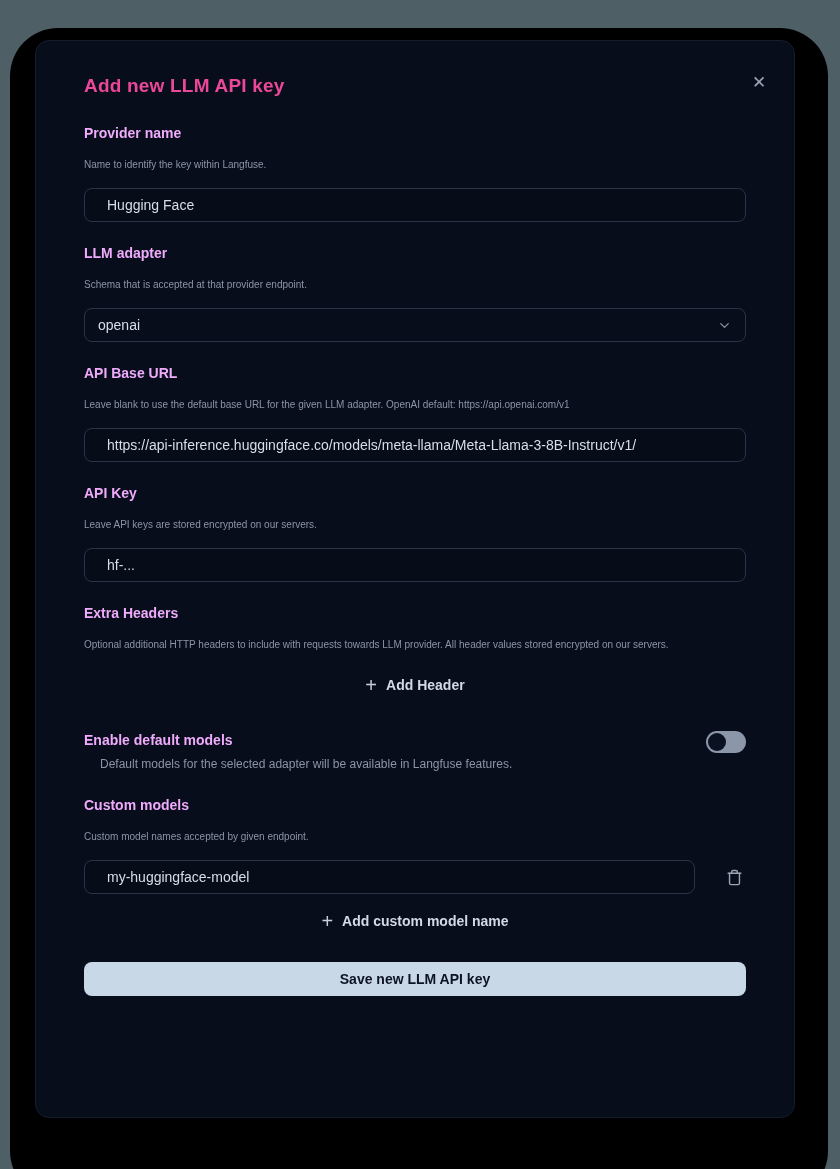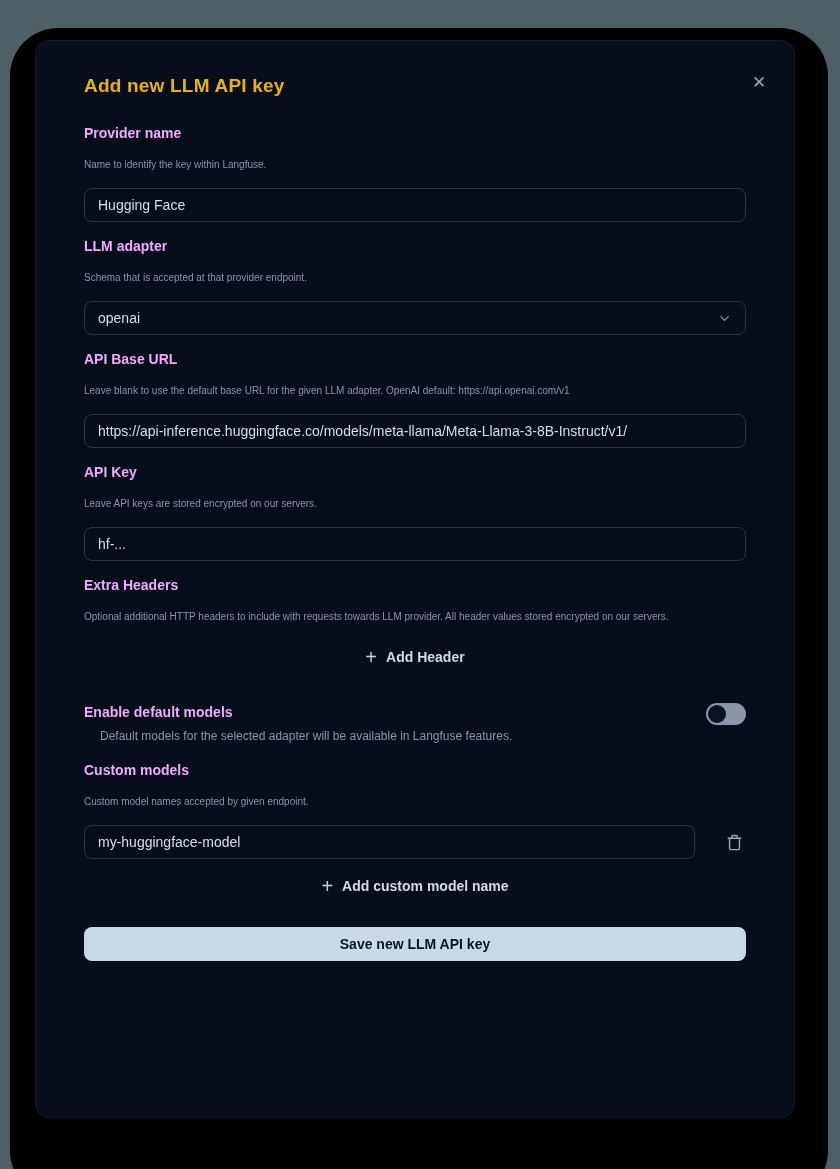"Add new LLM API key" .modal-title { color: #eab308 -> #ec4899 }
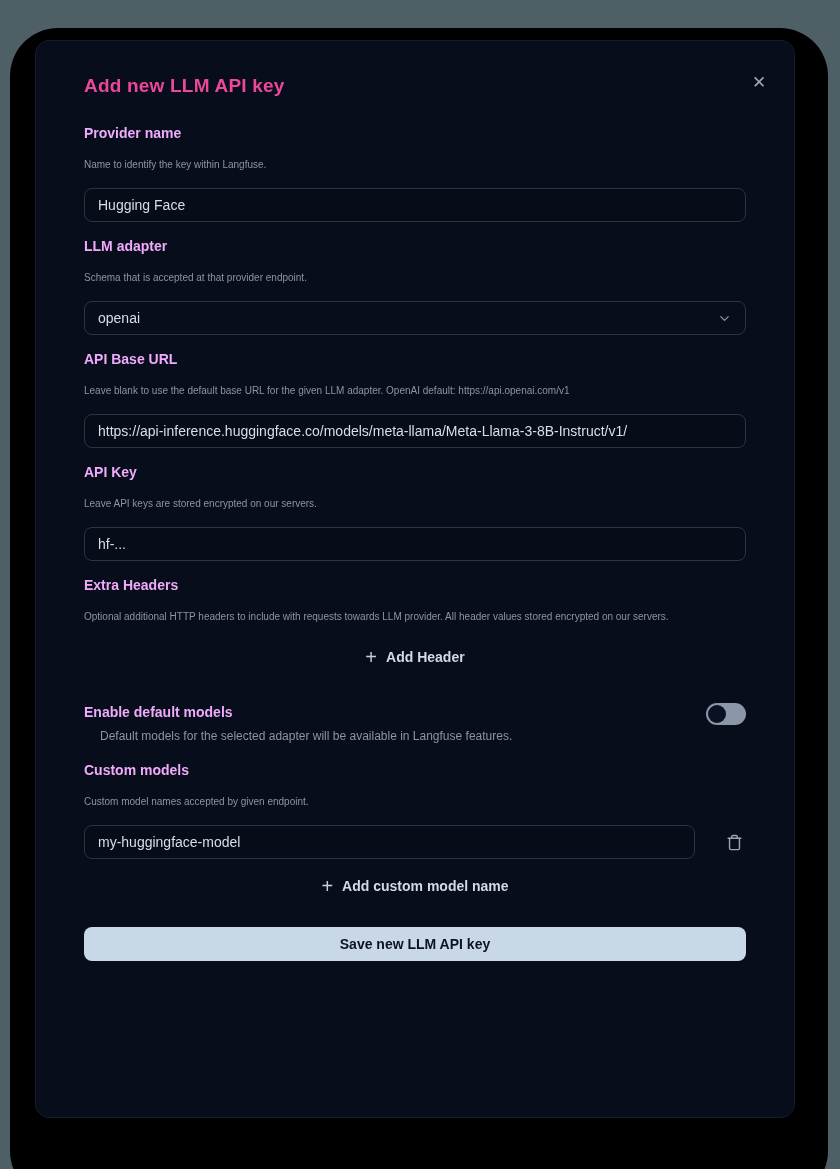"Hugging Face" .text-input { padding: 0 13px -> 0 22px }
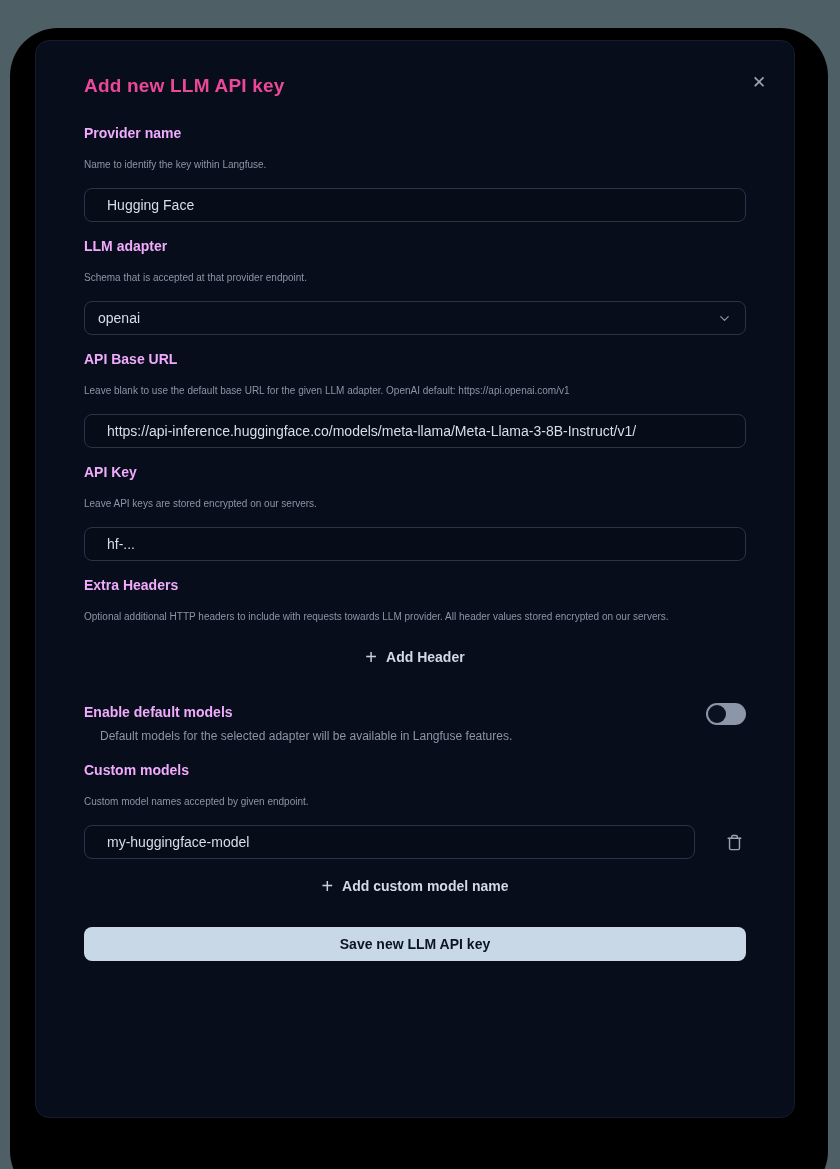"LLM adapter" .field { margin-top: 16px -> 23px }
